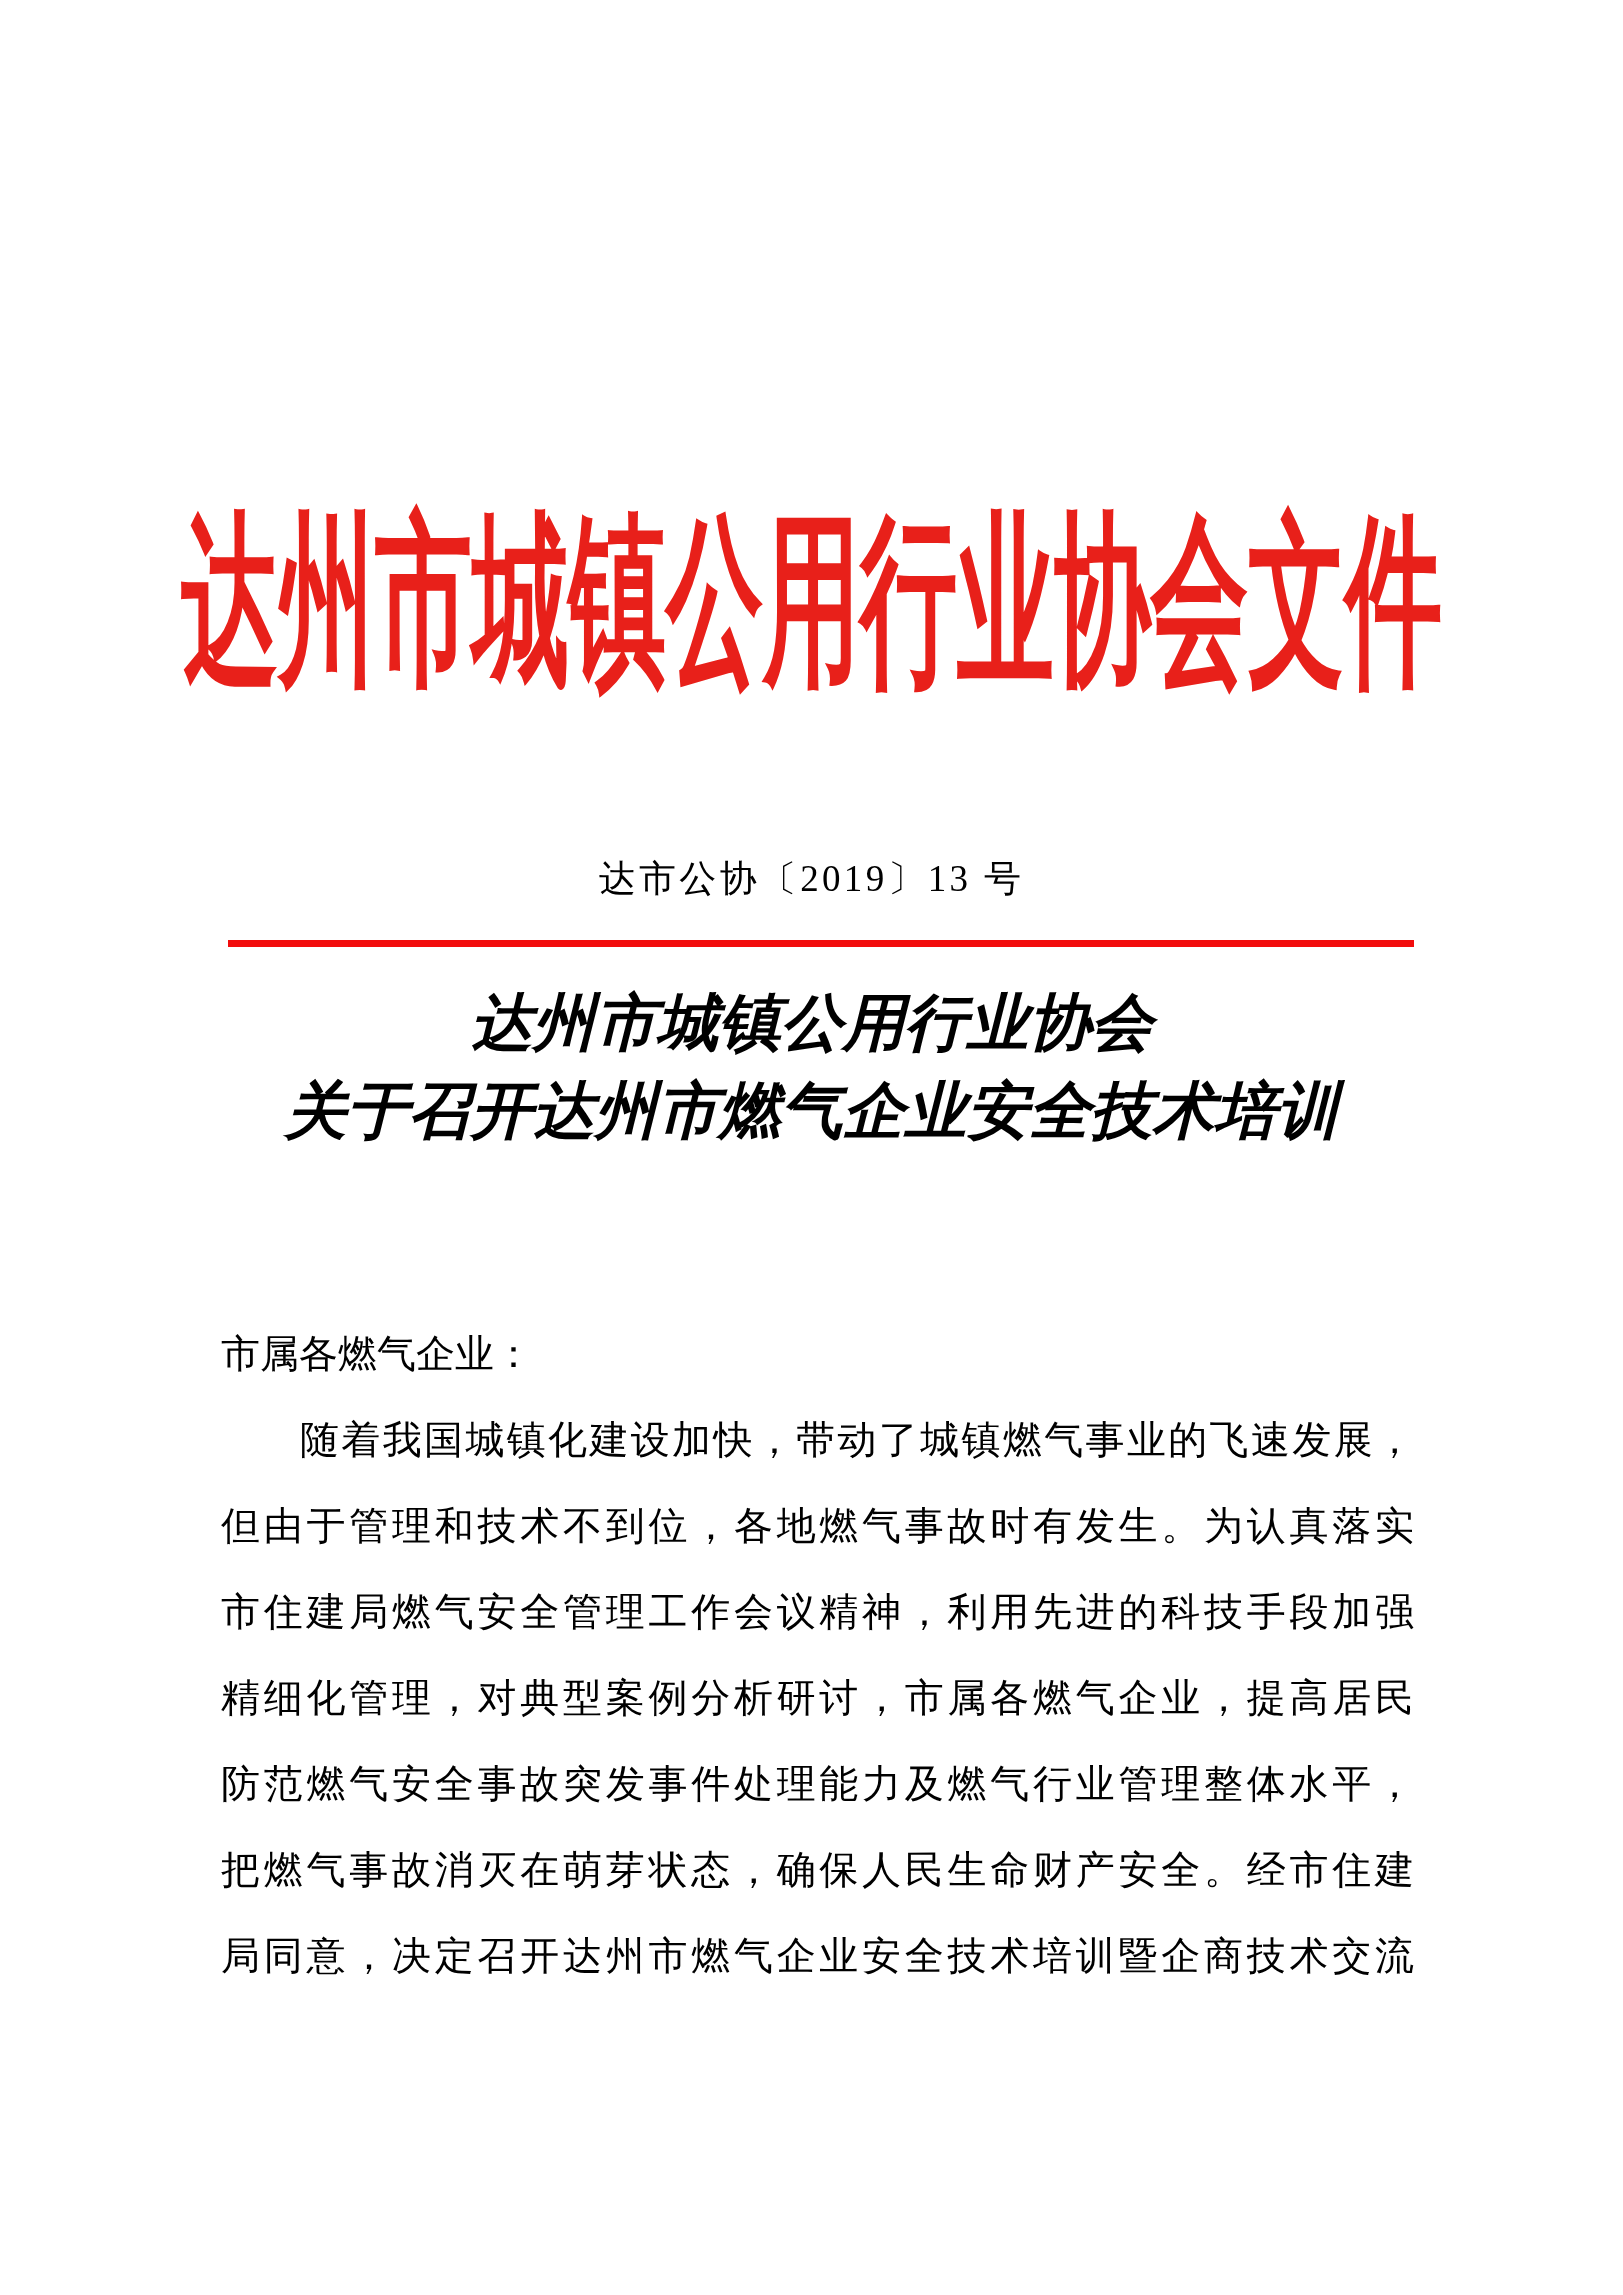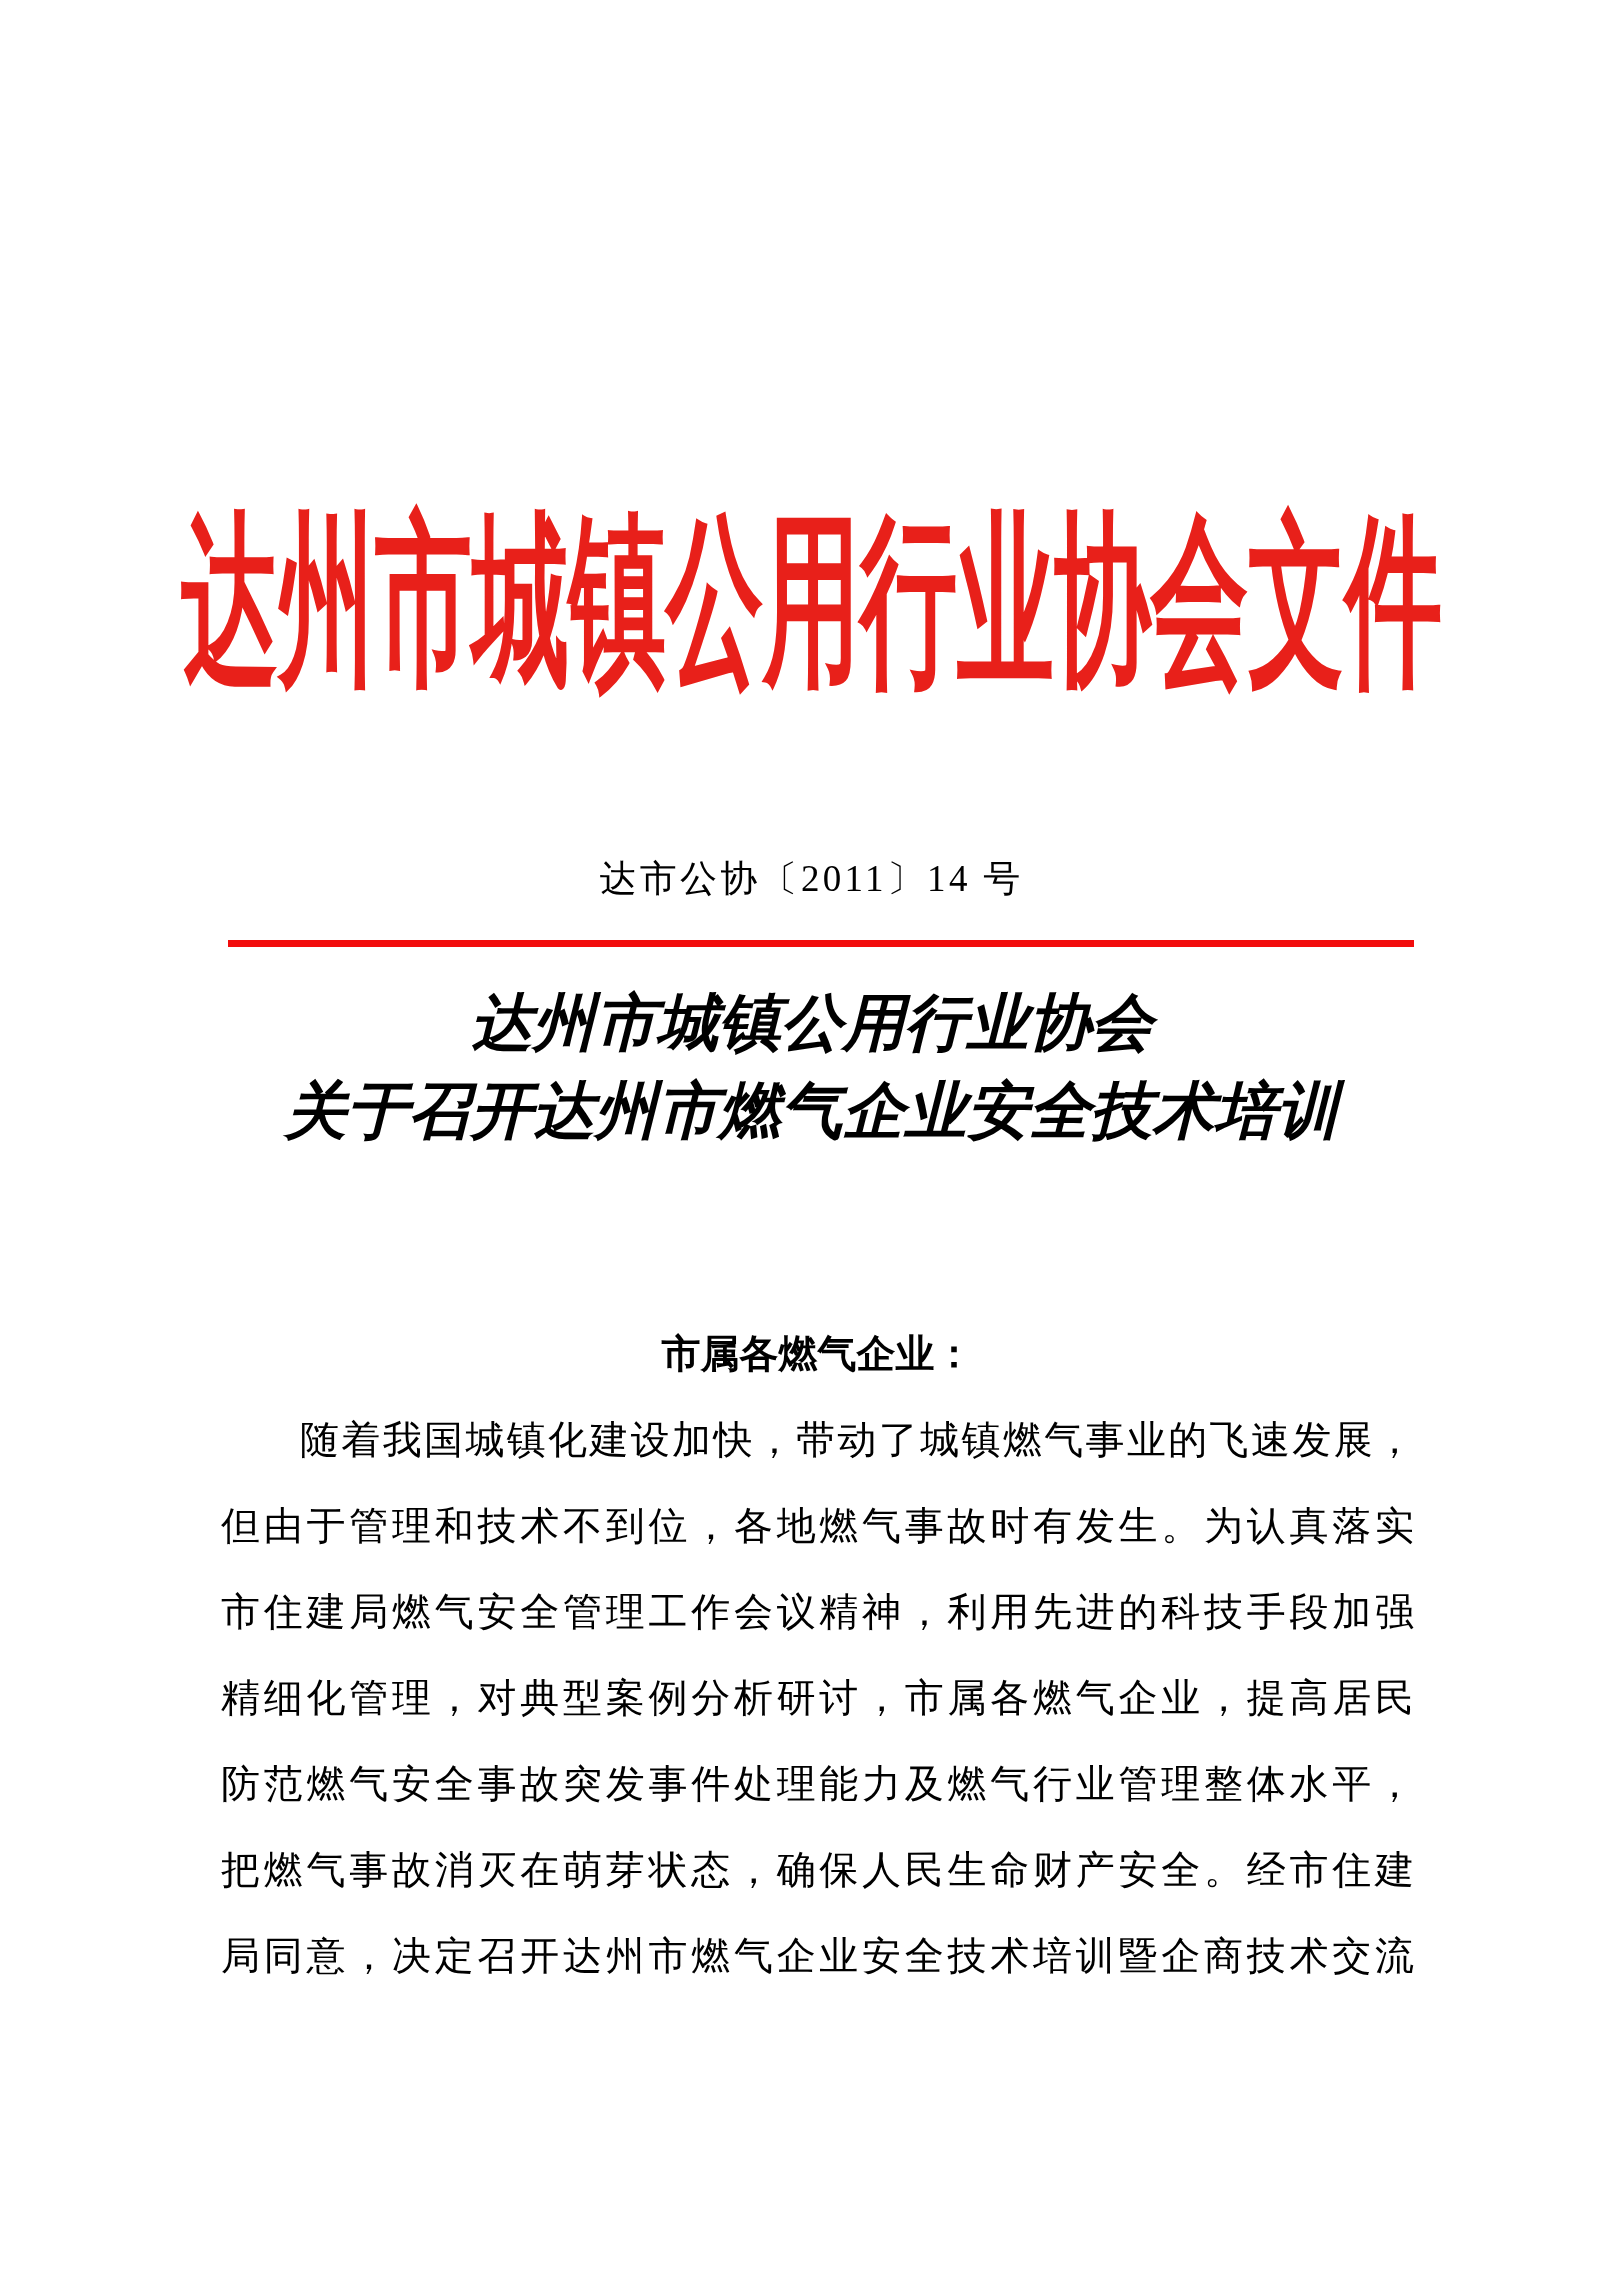"达市公协〔2011〕14 号" div.doc-number { text: 2011〕14 -> 2019〕13 }
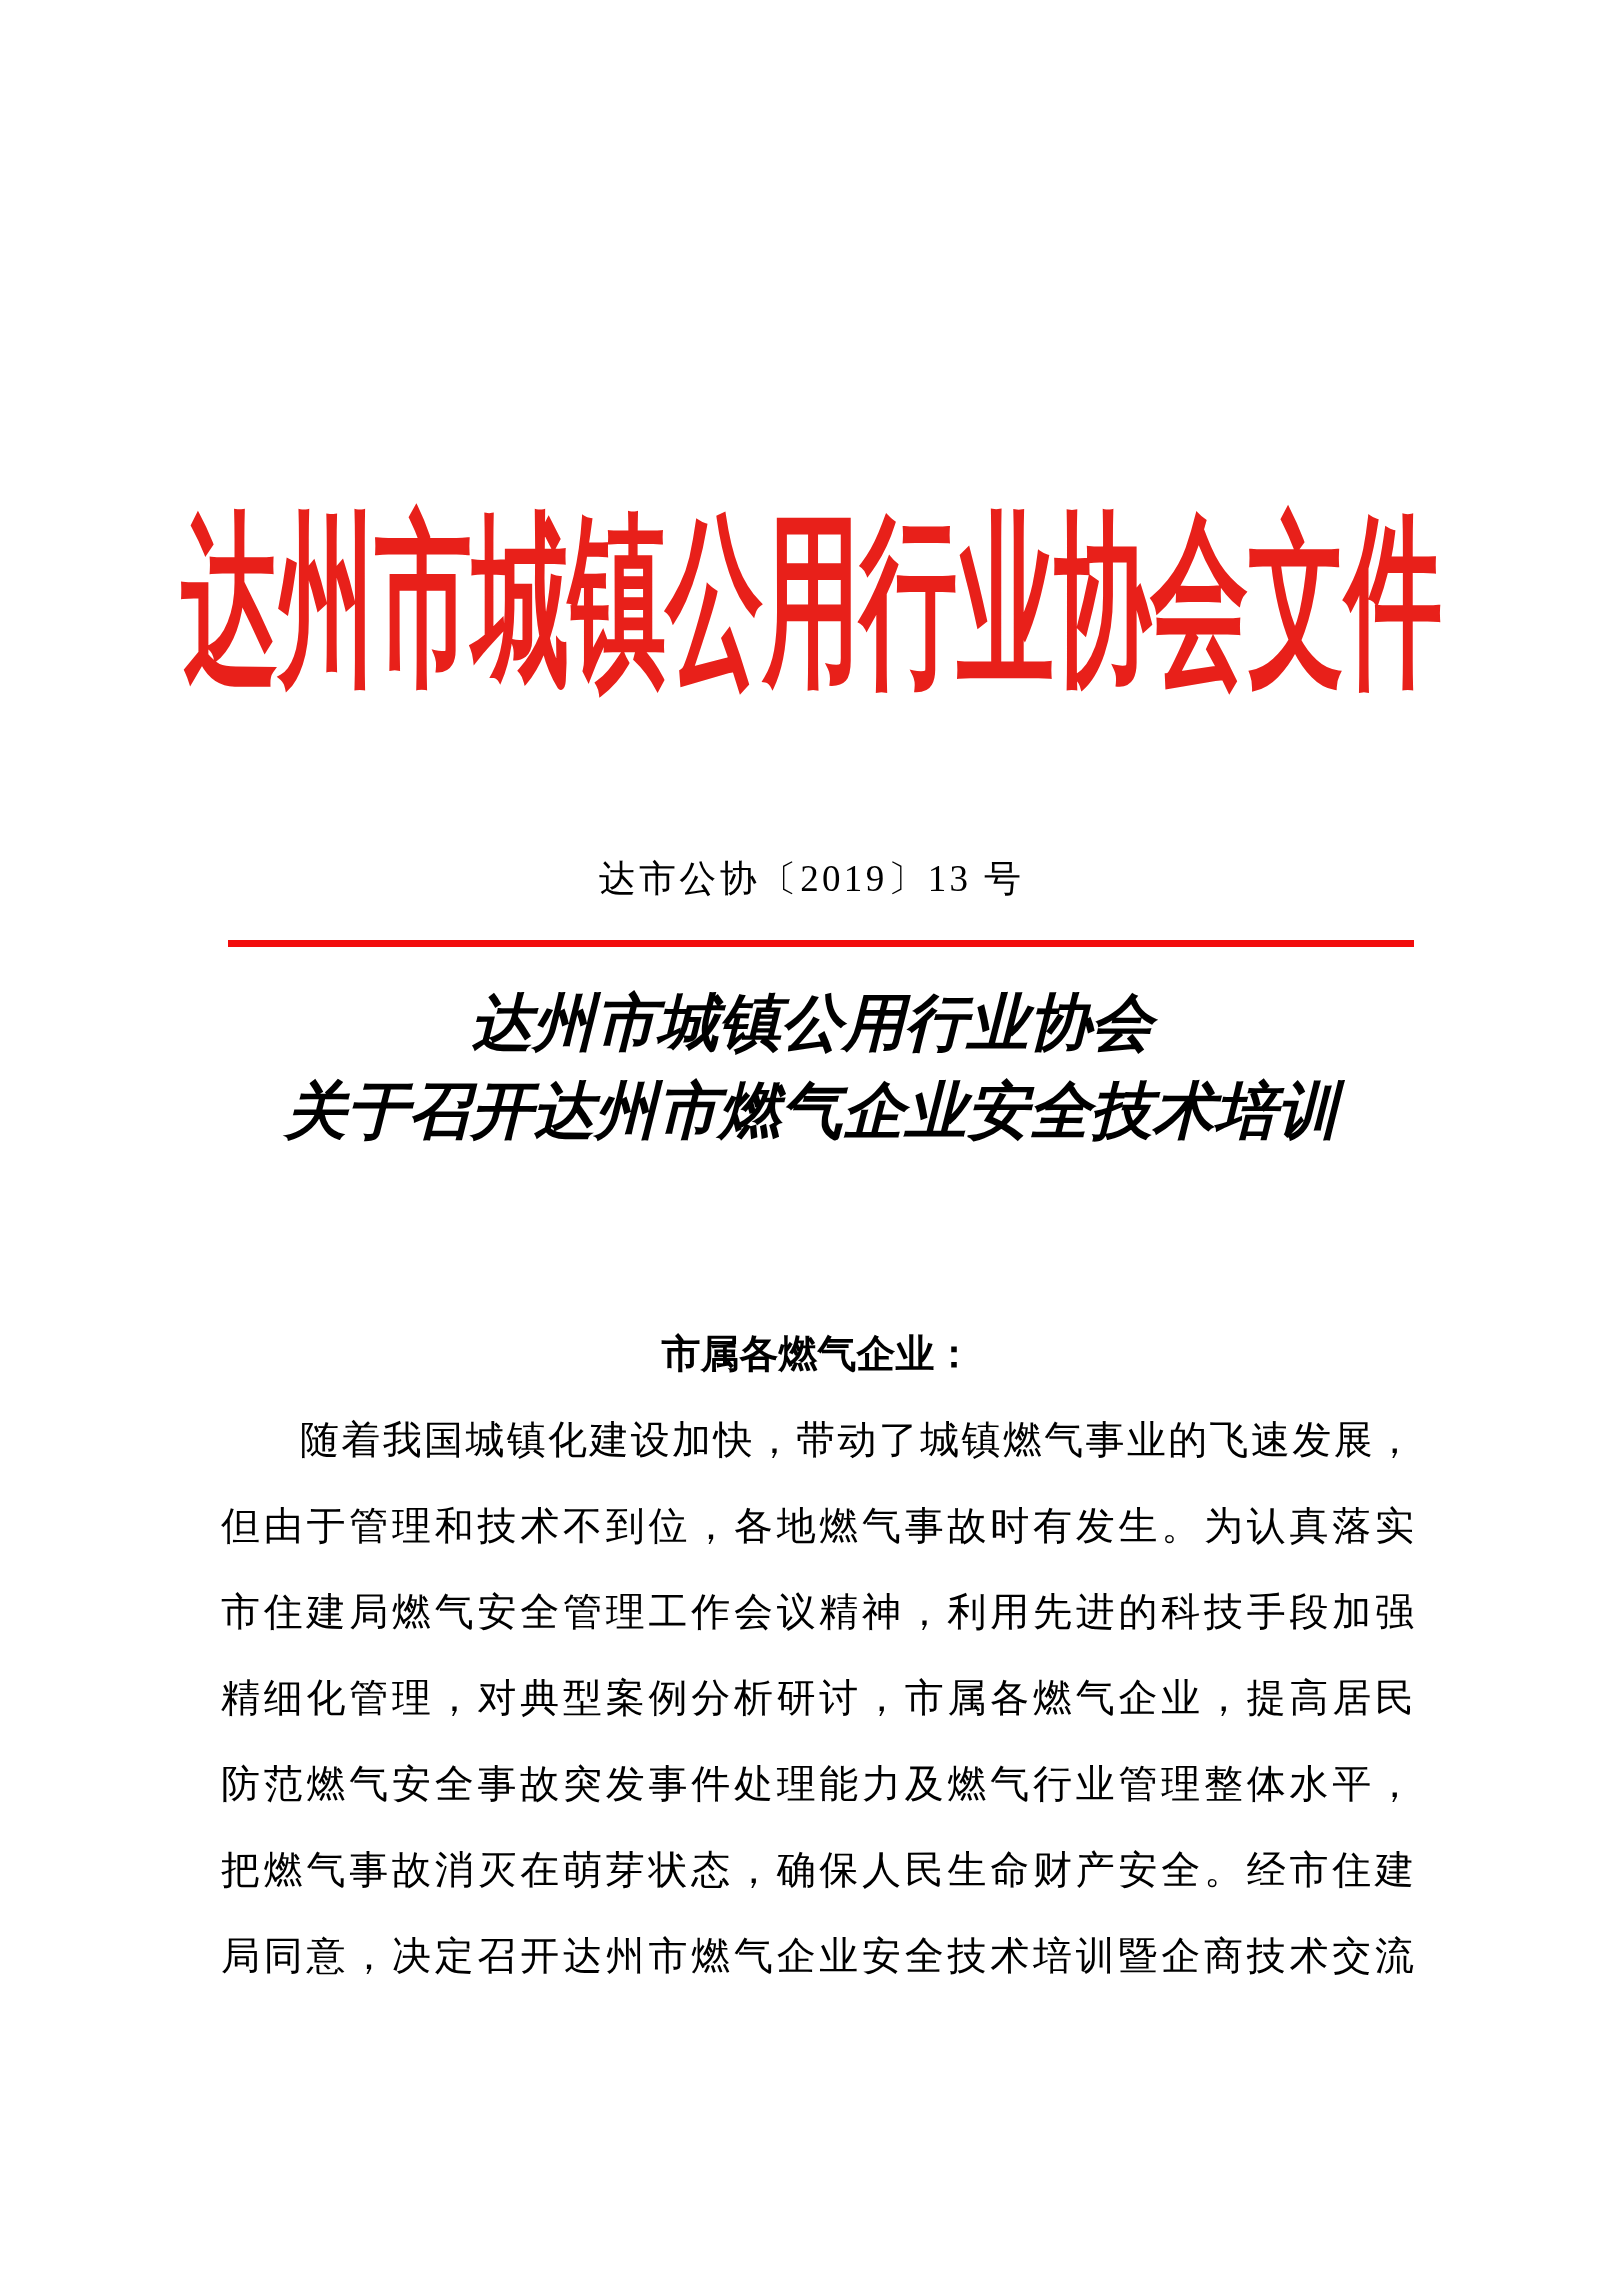"市属各燃气企业：" .salutation { font-weight: bold -> none; text-align: center -> left }
